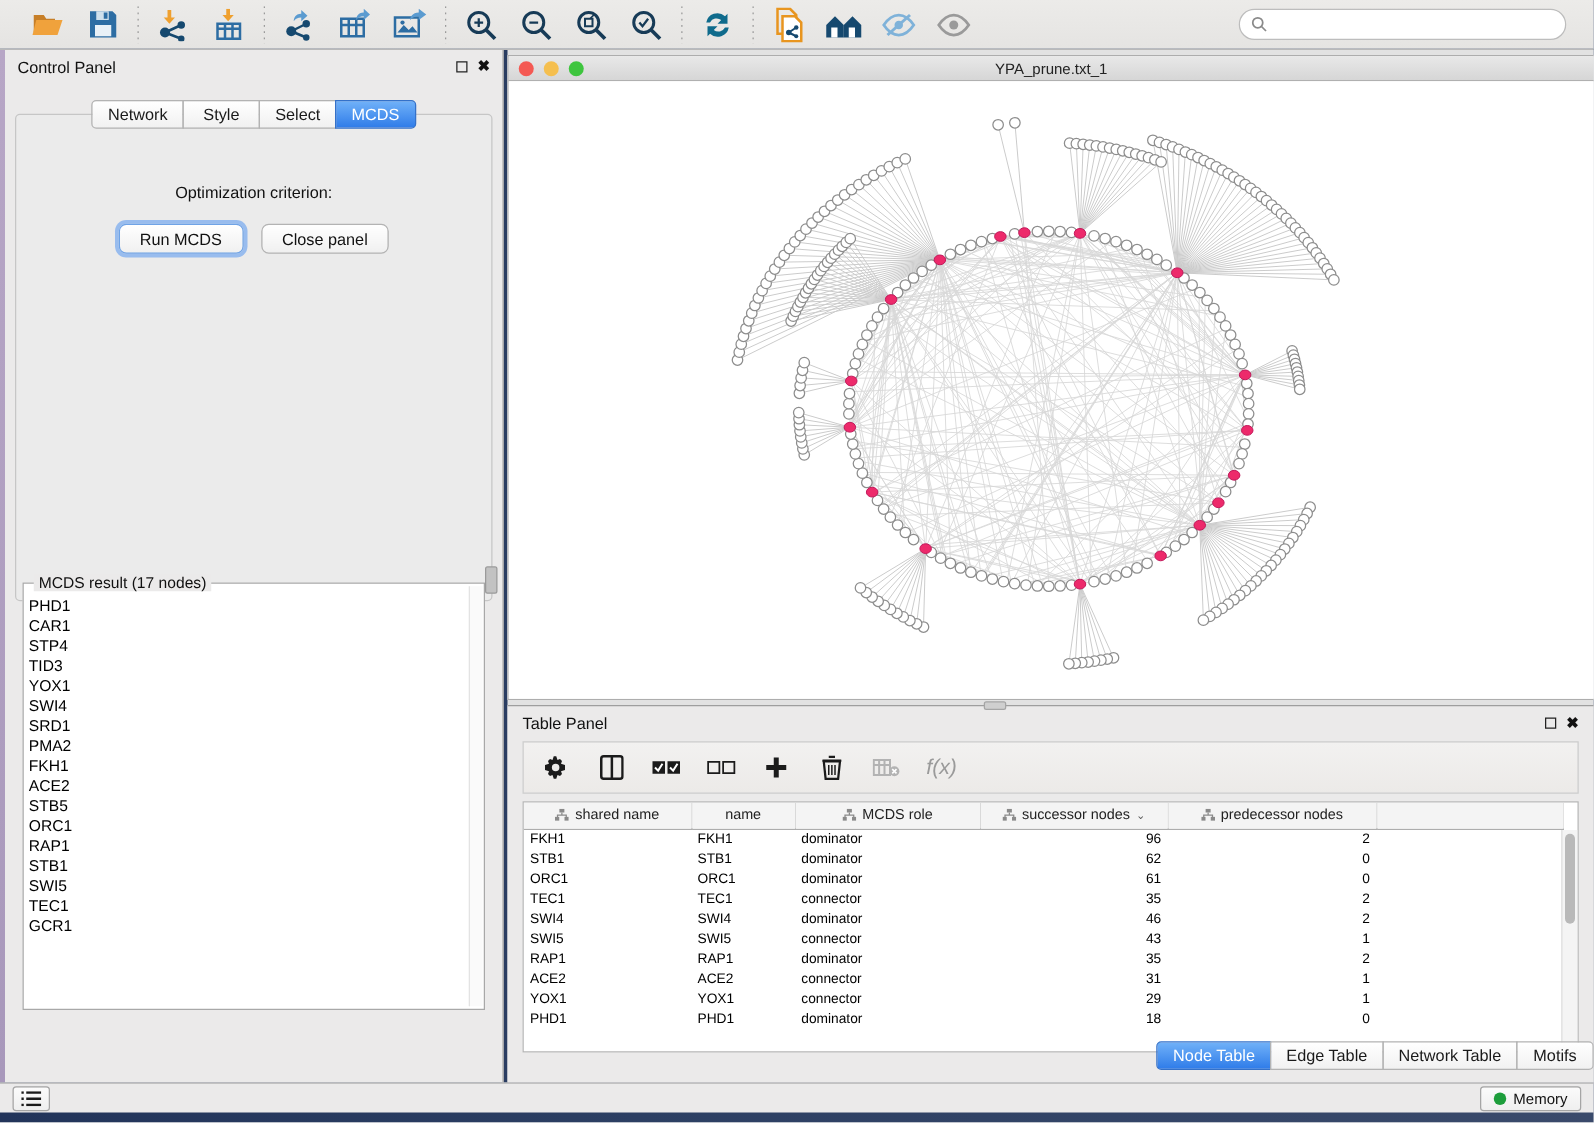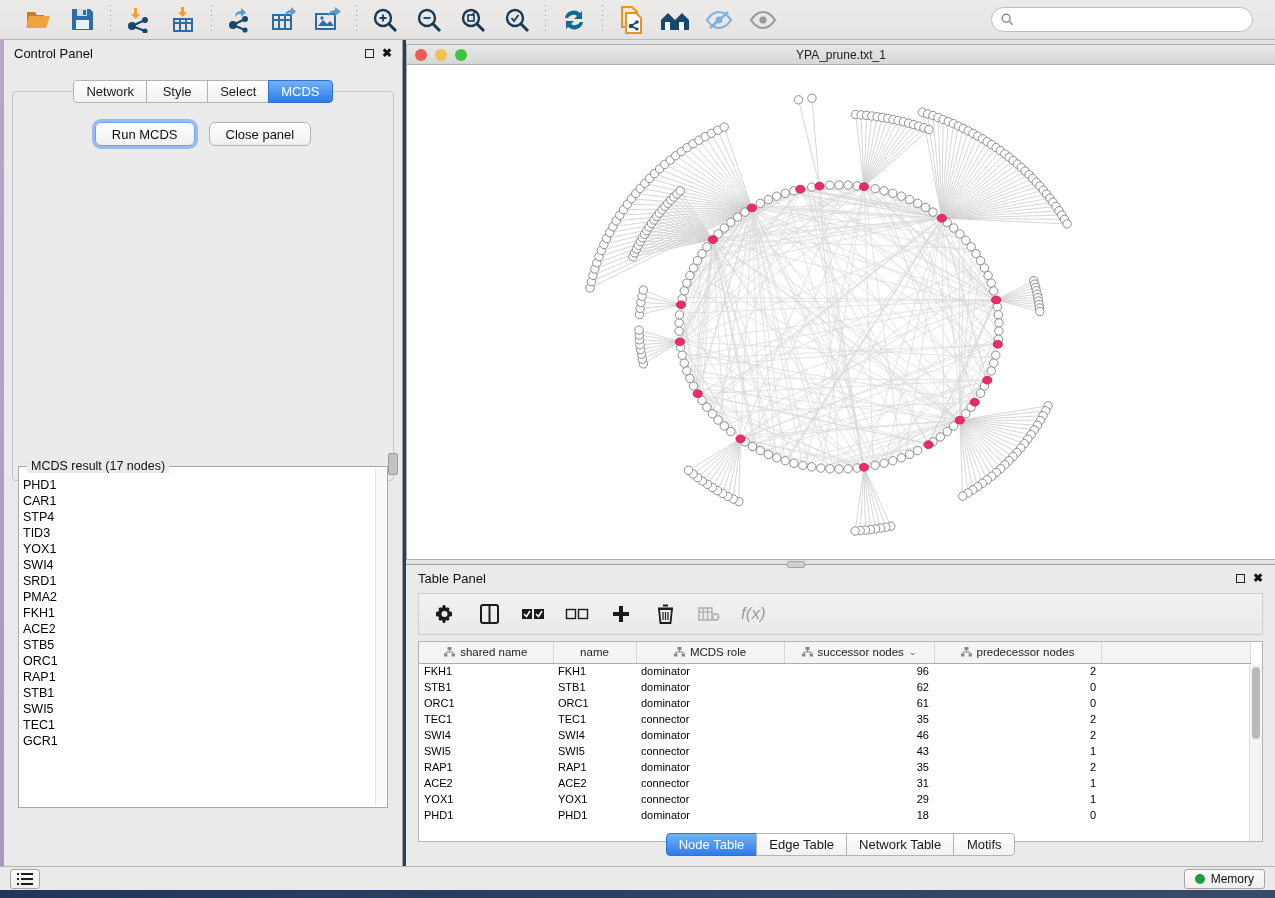"Optimization criterion:" div.opt-label { html: none -> <div>Optimization criterion:</div> }
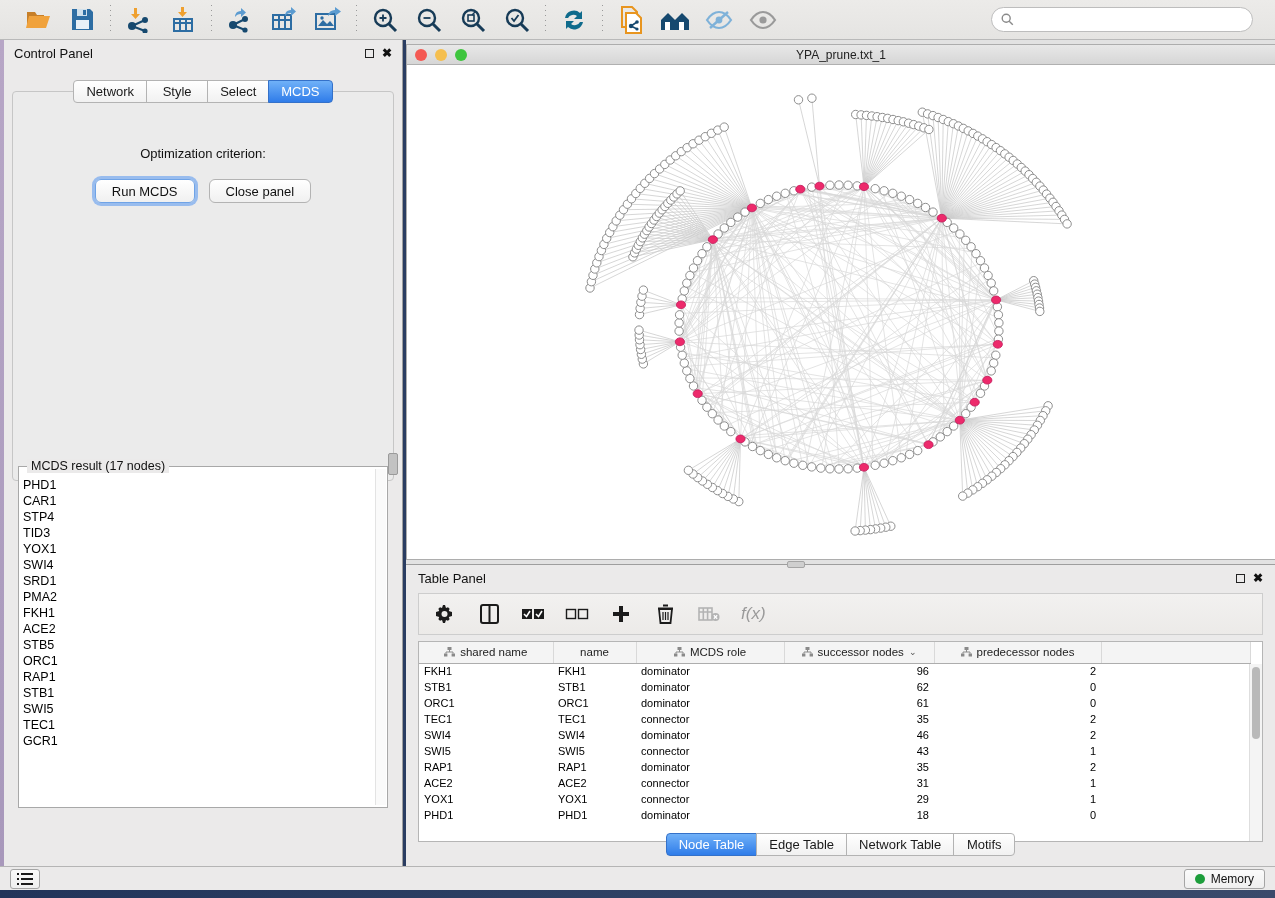"Node Table" .tp-tabs { justify-content: center -> flex-end }
